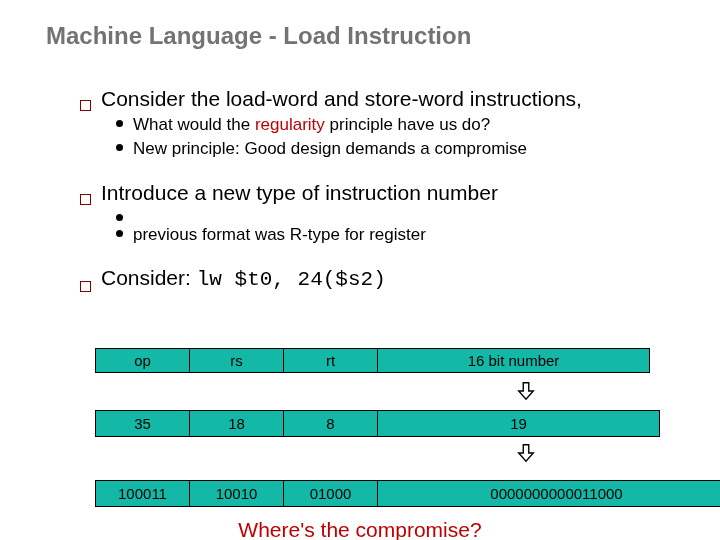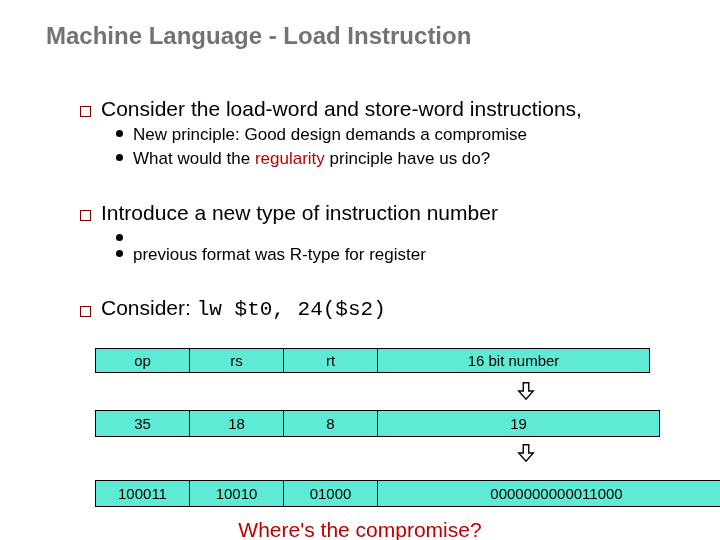"Consider the load-word and store-word" .L1 { align-items: center -> flex-end; margin-top: 16px -> 6px }
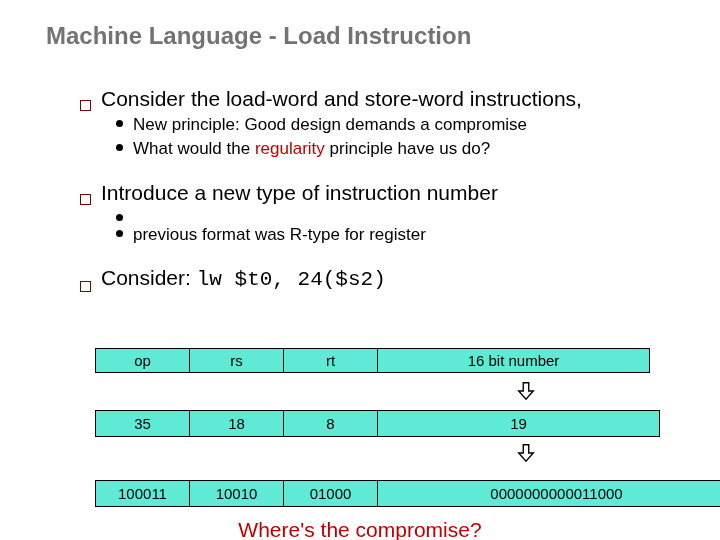"New principle: Good design demands" div.L2 { order: before "What would the regularity principle" -> after "What would the regularity principle" }
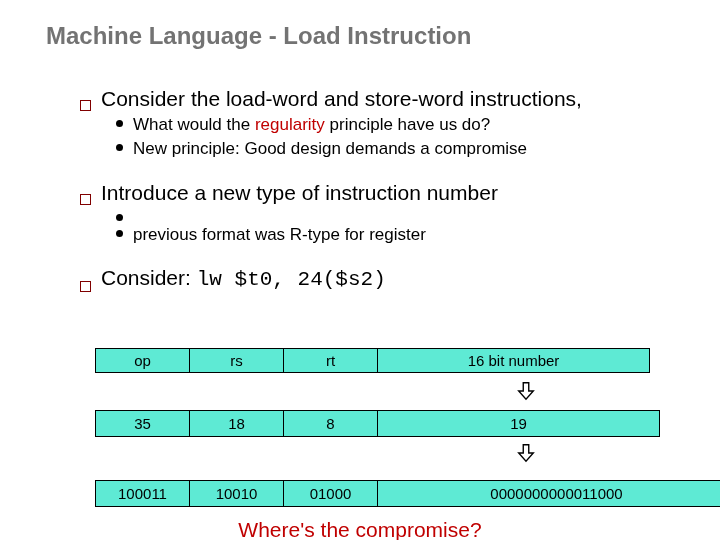"op" .fieldrow { background: #5eead4 -> #14b8a6 }
